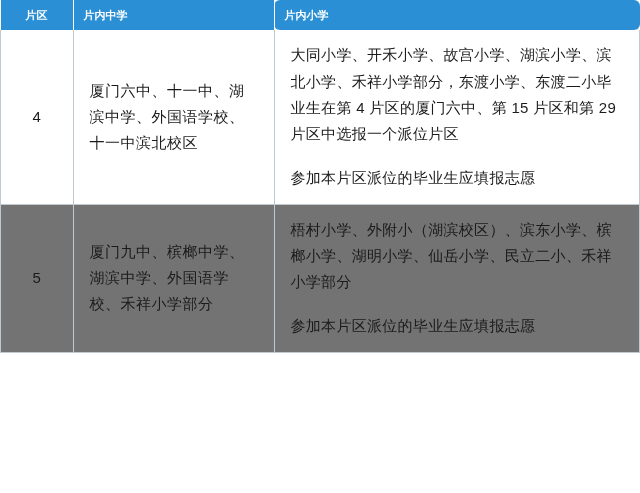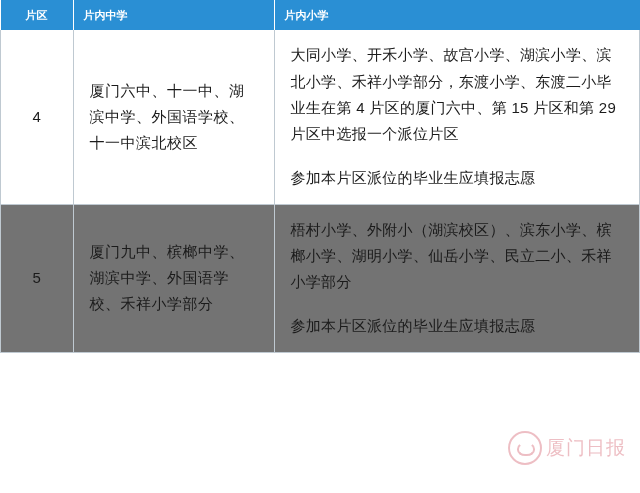"片内小学" table.district-table th.col-primary { border-radius: none -> 6px }
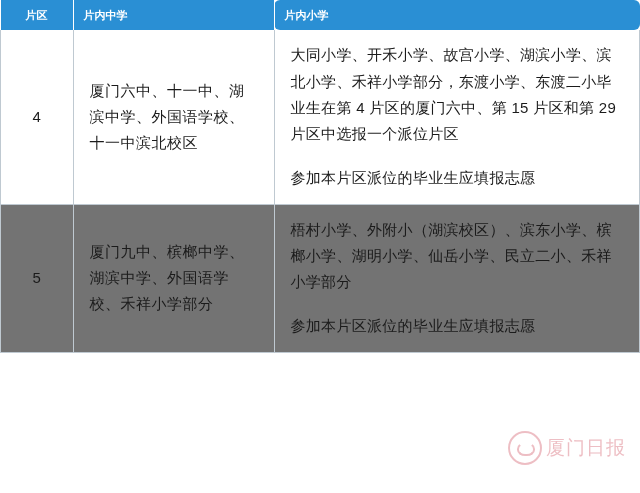"厦门日报" div.watermark { html: <div> <span></span> <span>厦门日报</span> </div> -> none }
